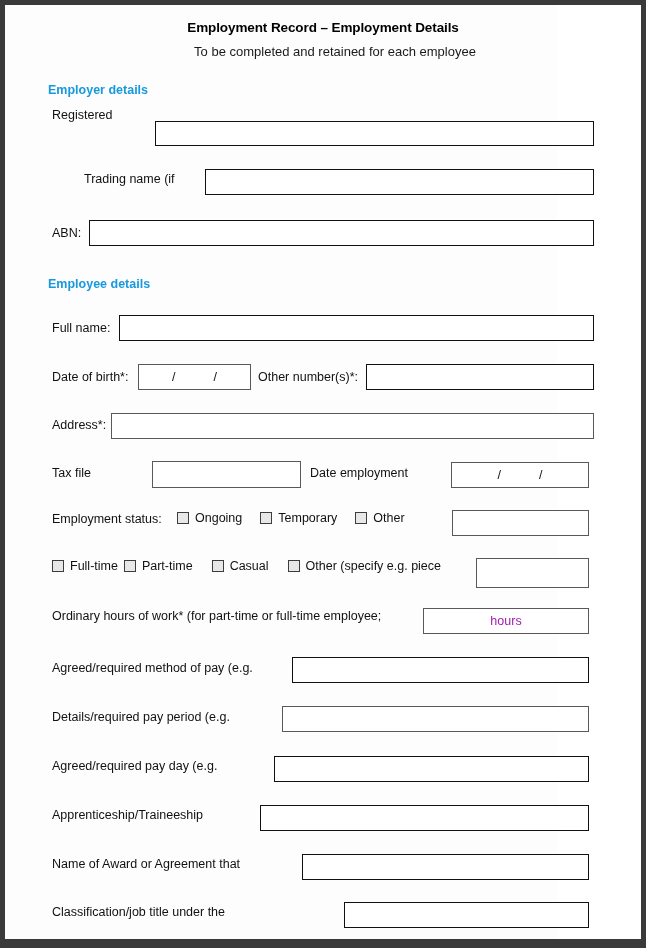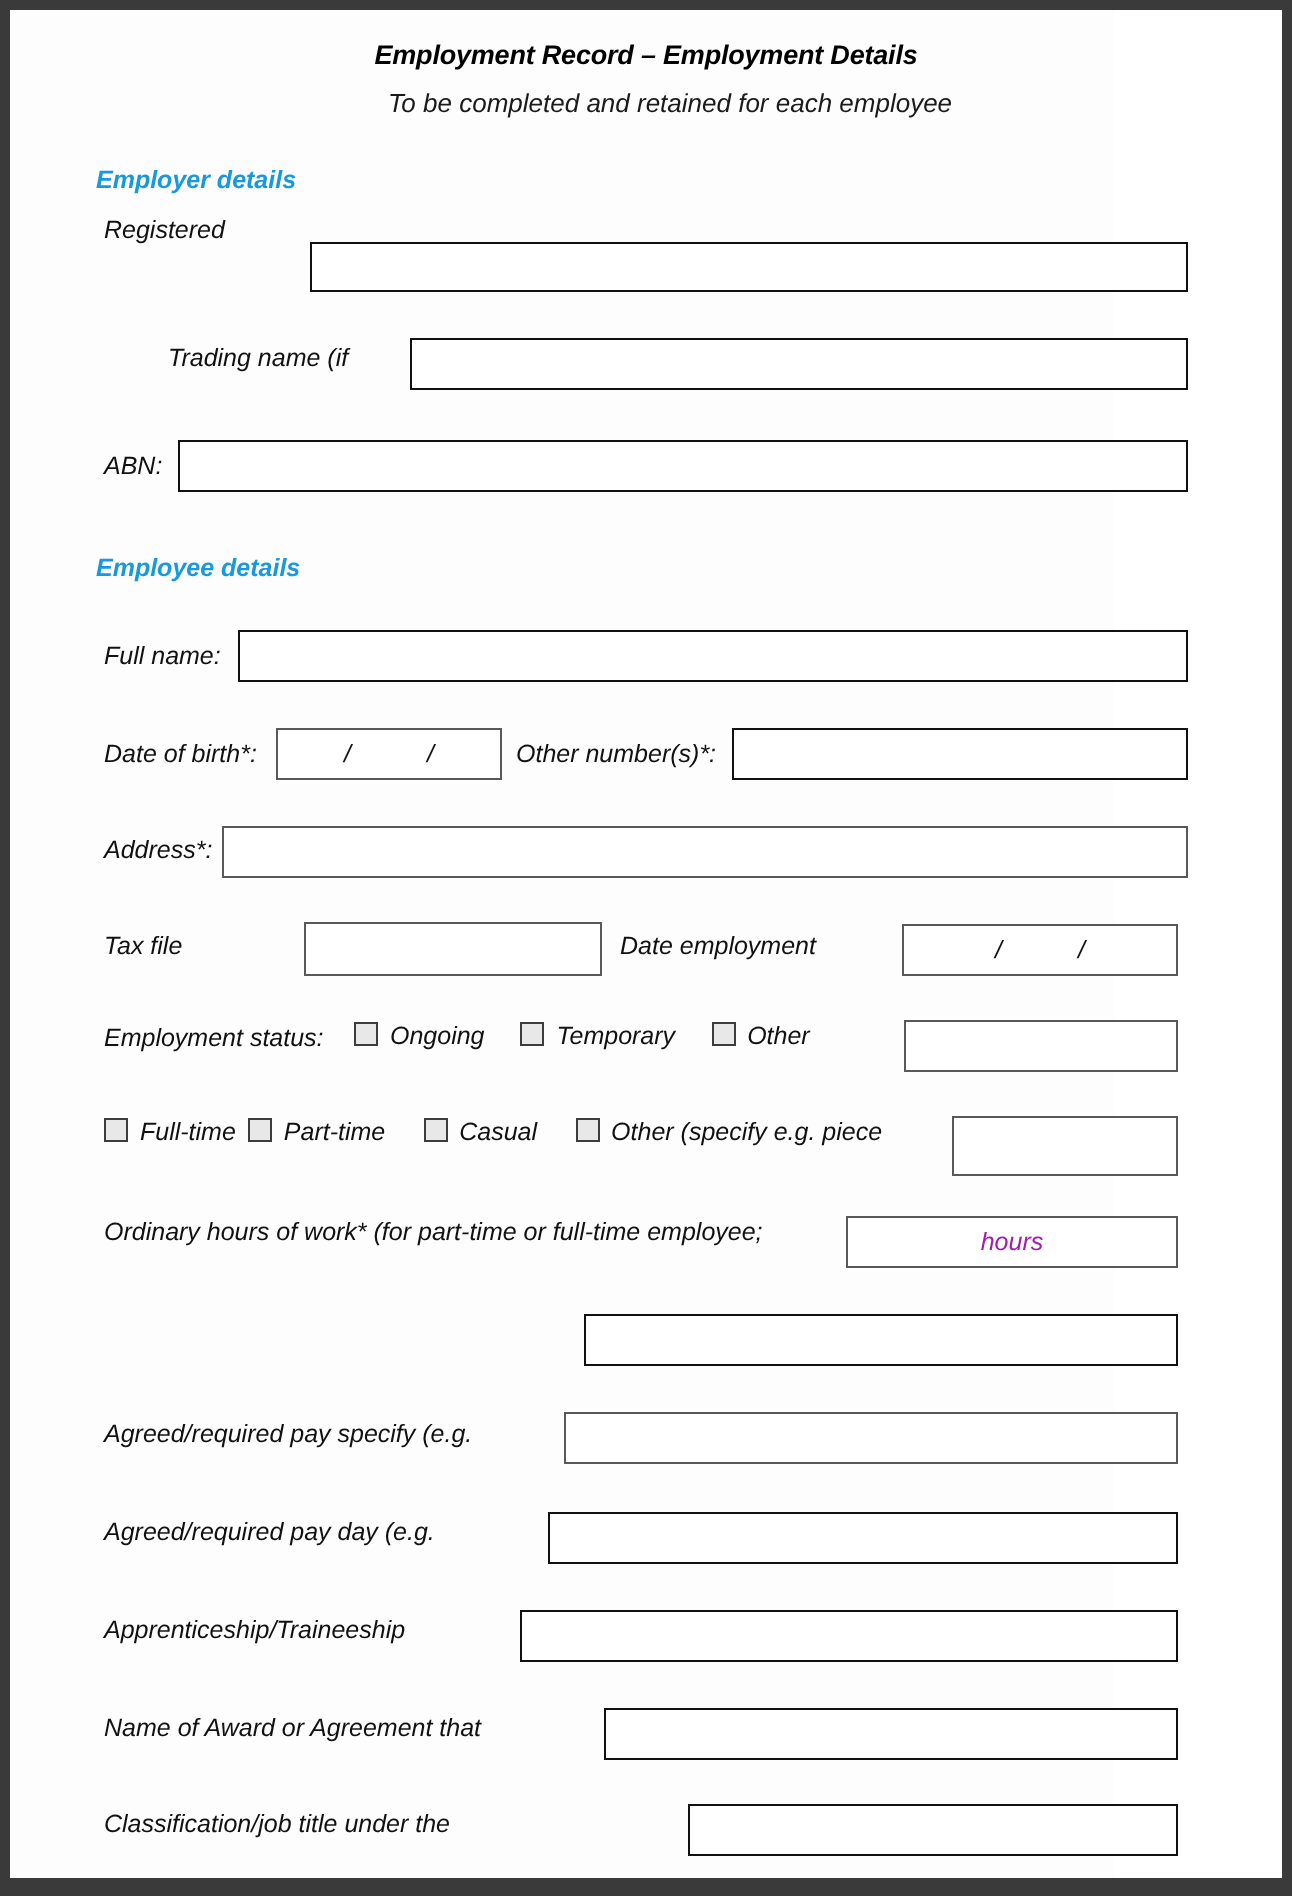"Employment Record – Employment Details" #sheet { font-style: italic -> none }
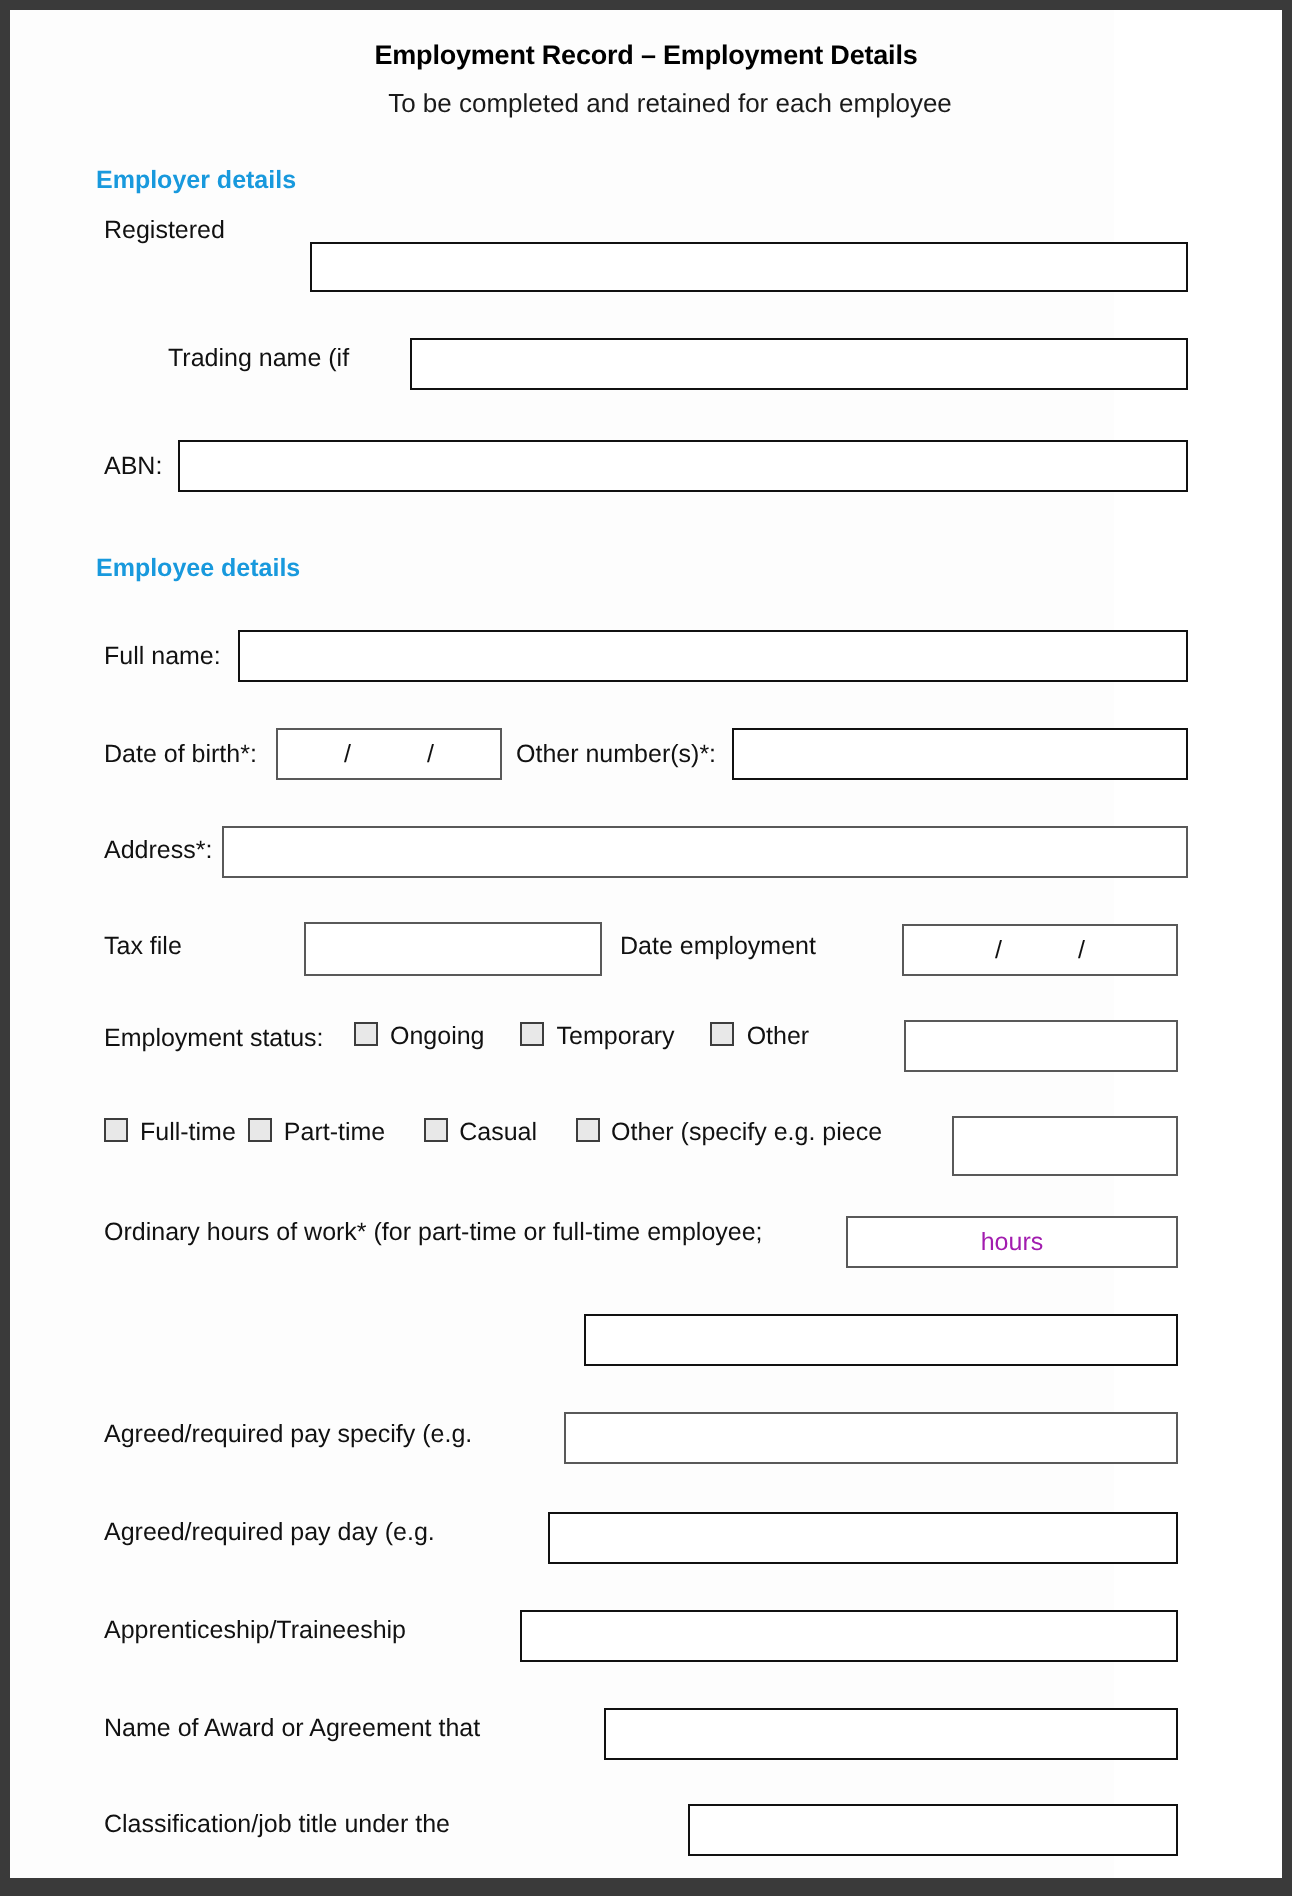"Ongoing" .cb-item { align-items: none -> center }
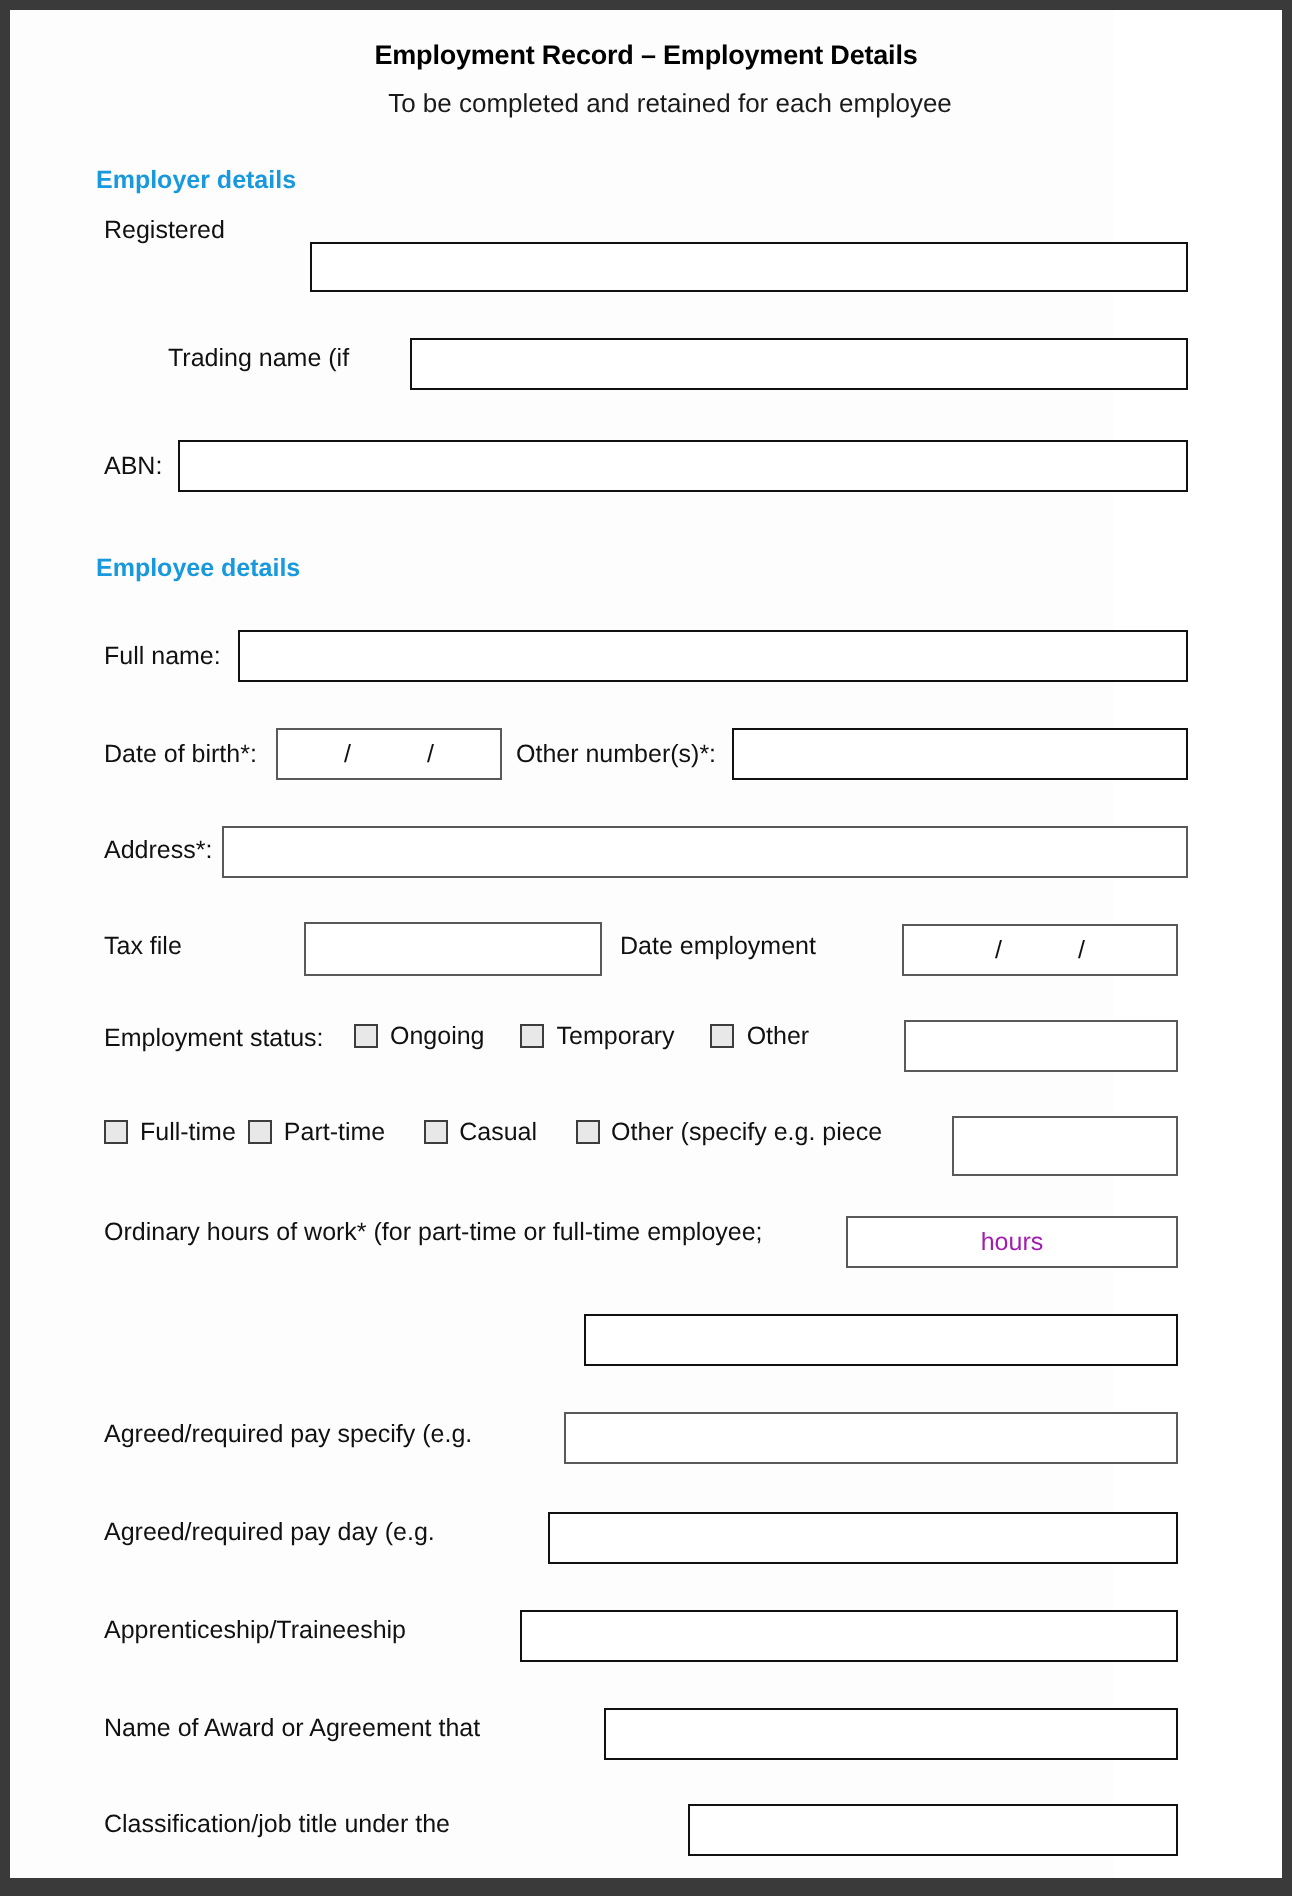"Agreed/required method of pay (e.g." div.abs { html: none -> <div>Agreed/required method of pay (e.g.</div> }
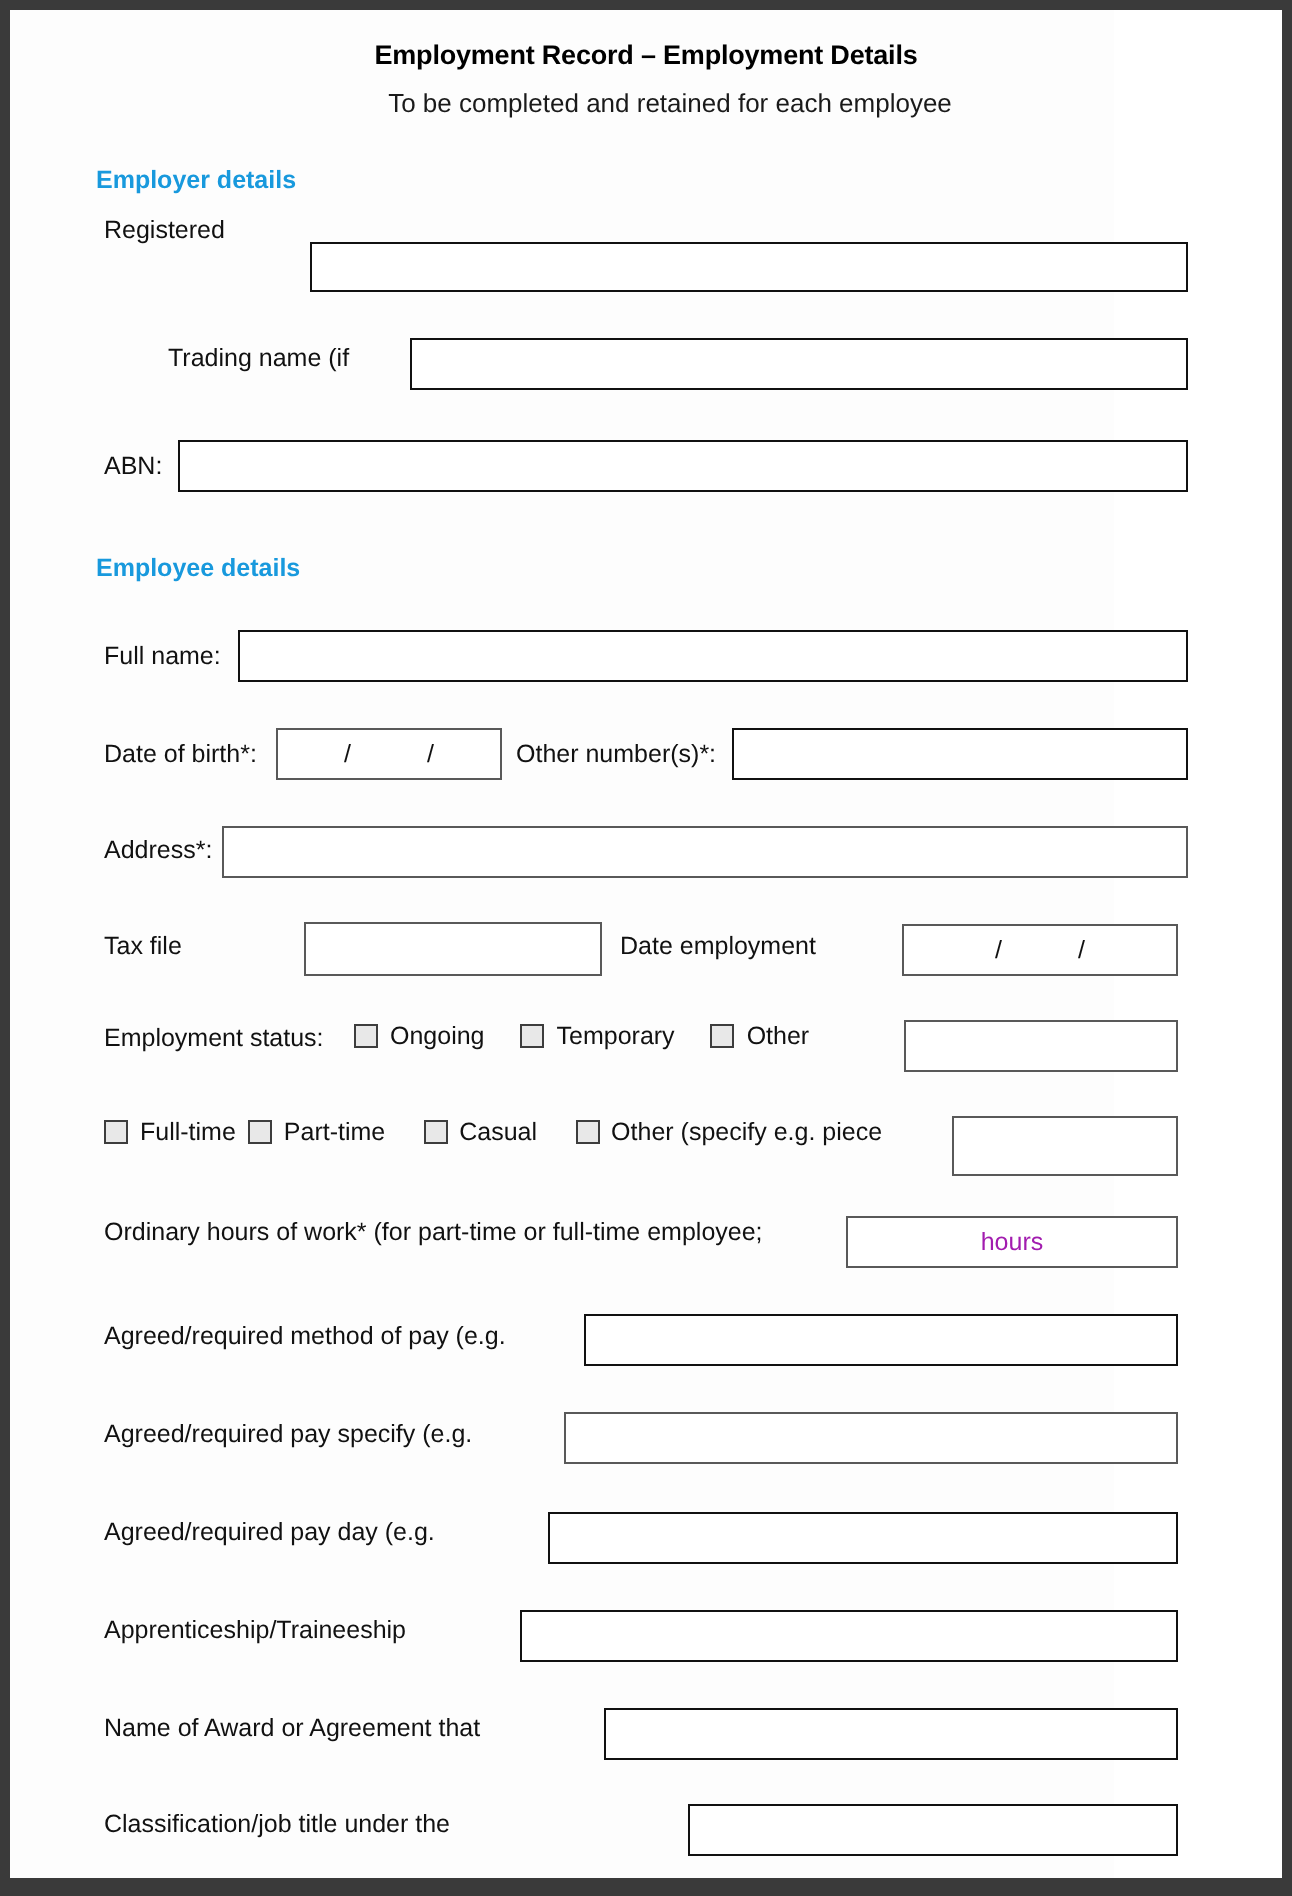"Agreed/required pay specify (e.g." div.abs { text: Agreed/required pay specify -> Details/required pay period }
